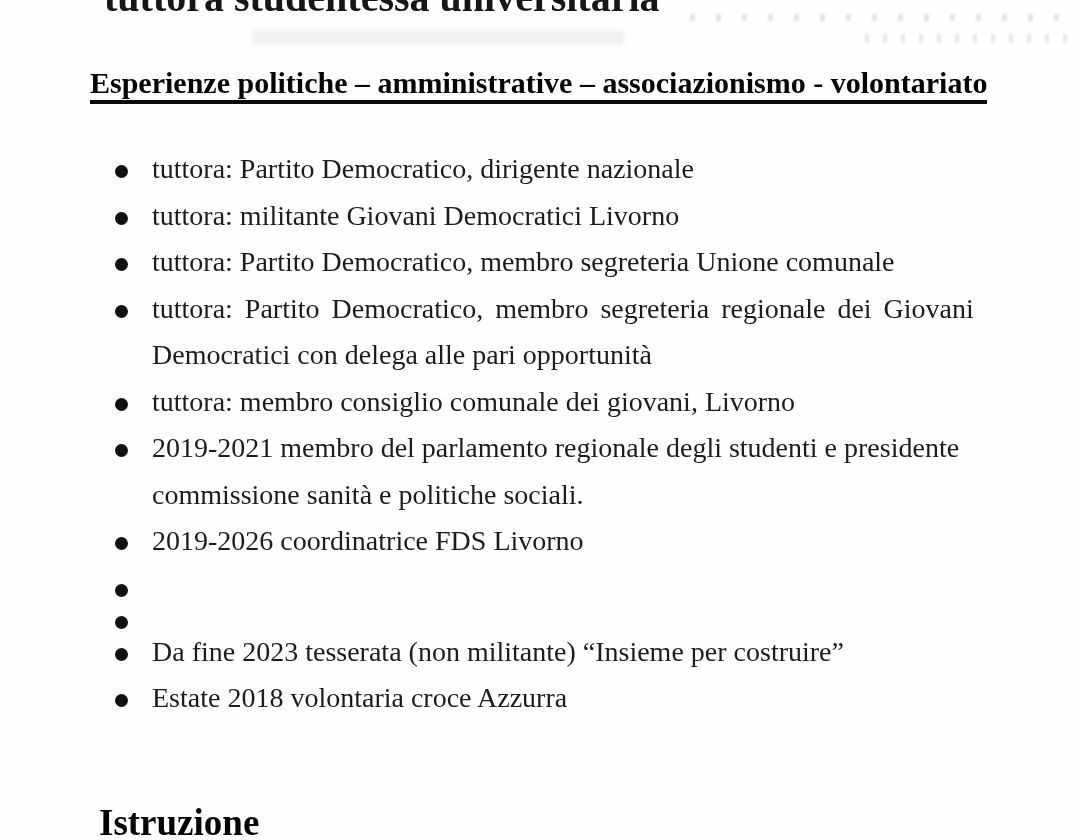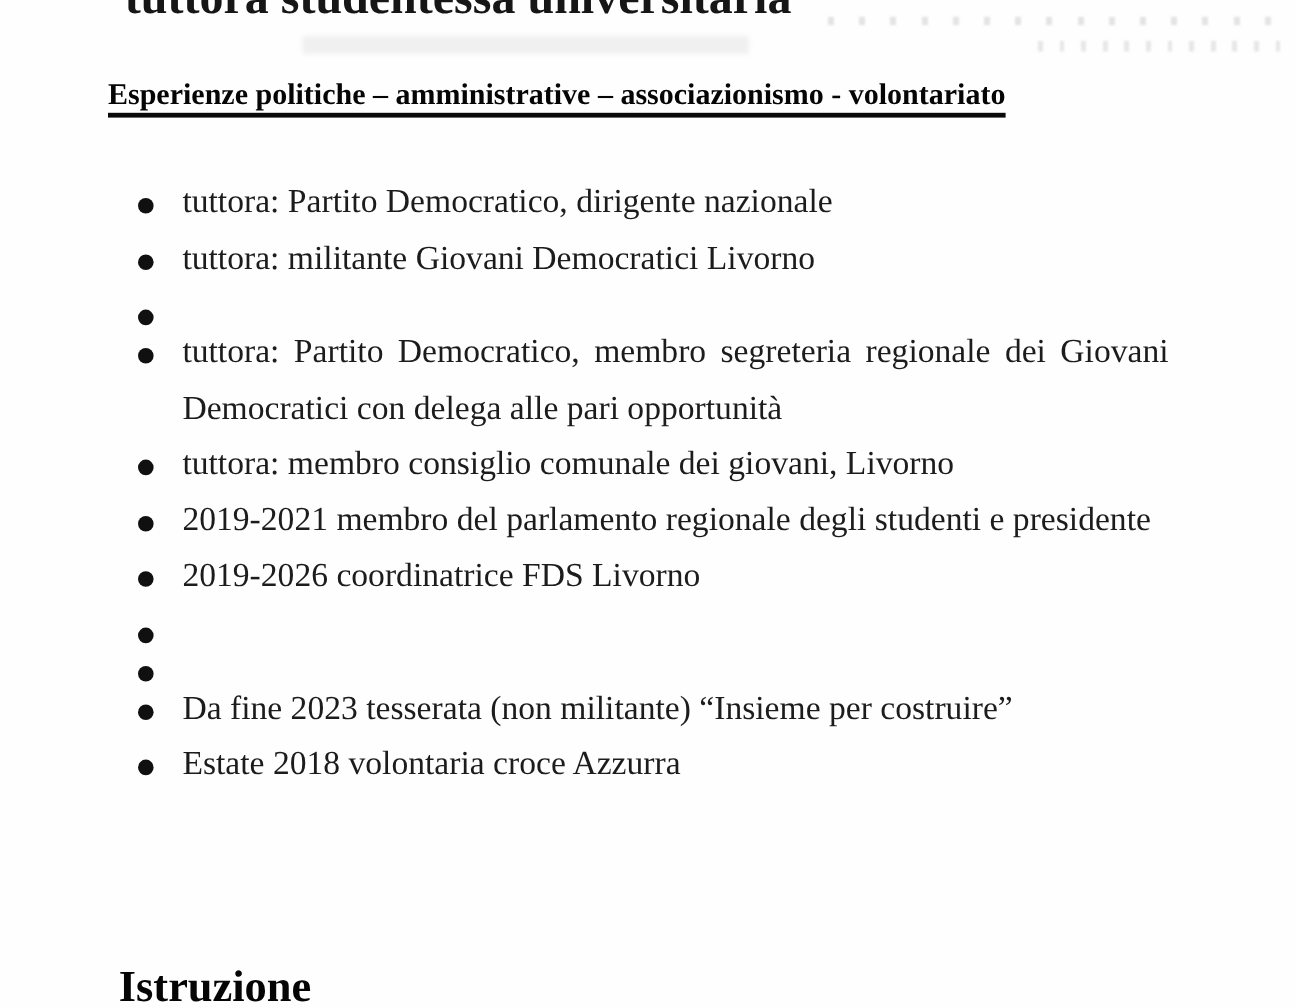"Esperienze politiche – amministrative –" .heading { font-size: 25px -> 30px }
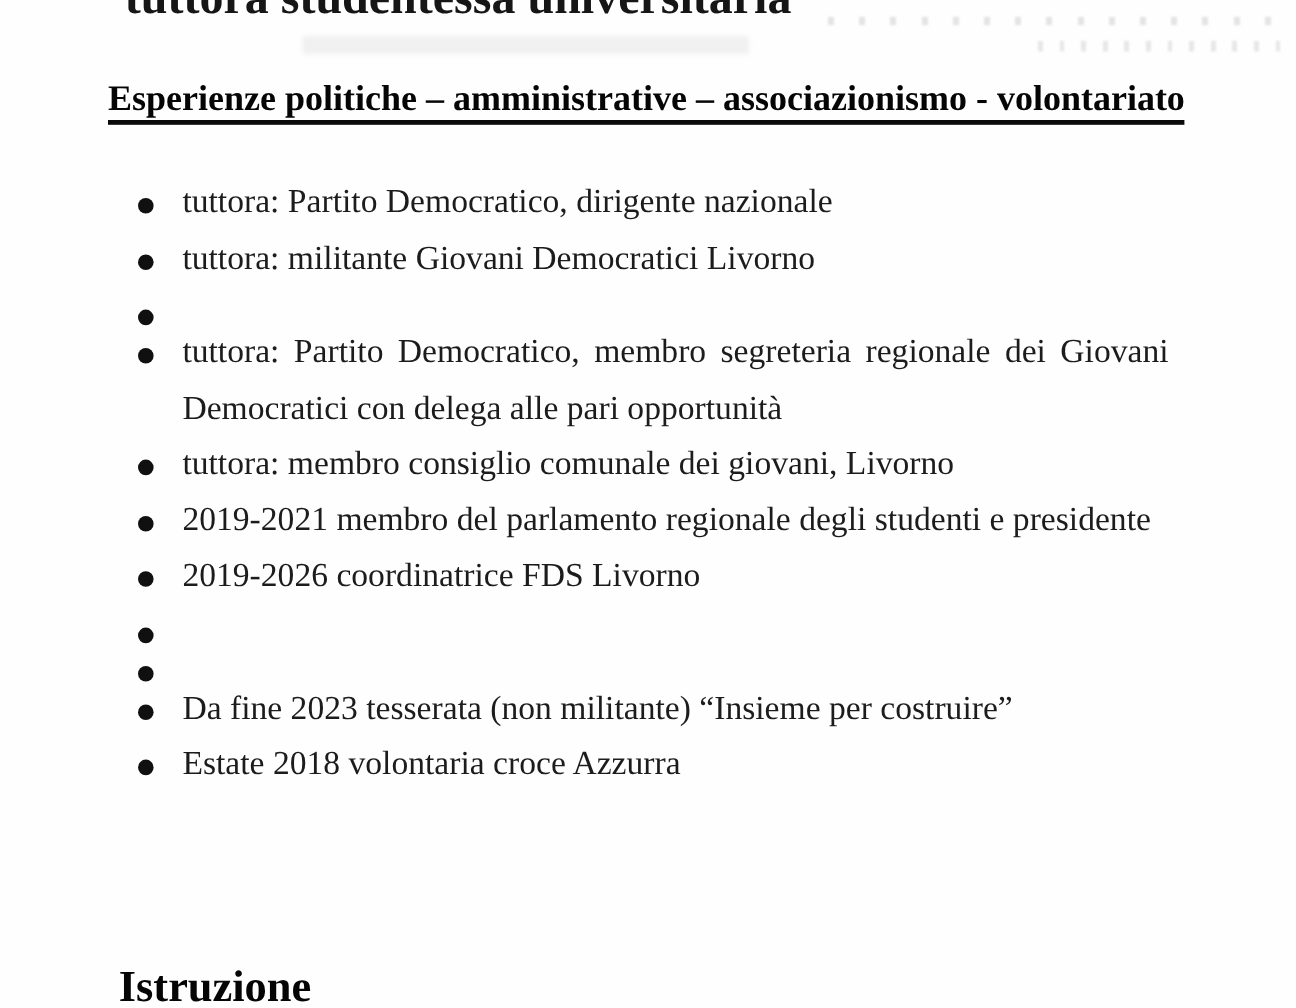"tuttora: Partito Democratico, membro segreteria Unione" div.txt { html: none -> <div> <div>tuttora: Partito Democratico, membro segreteria Unione comunale</div> </div> }
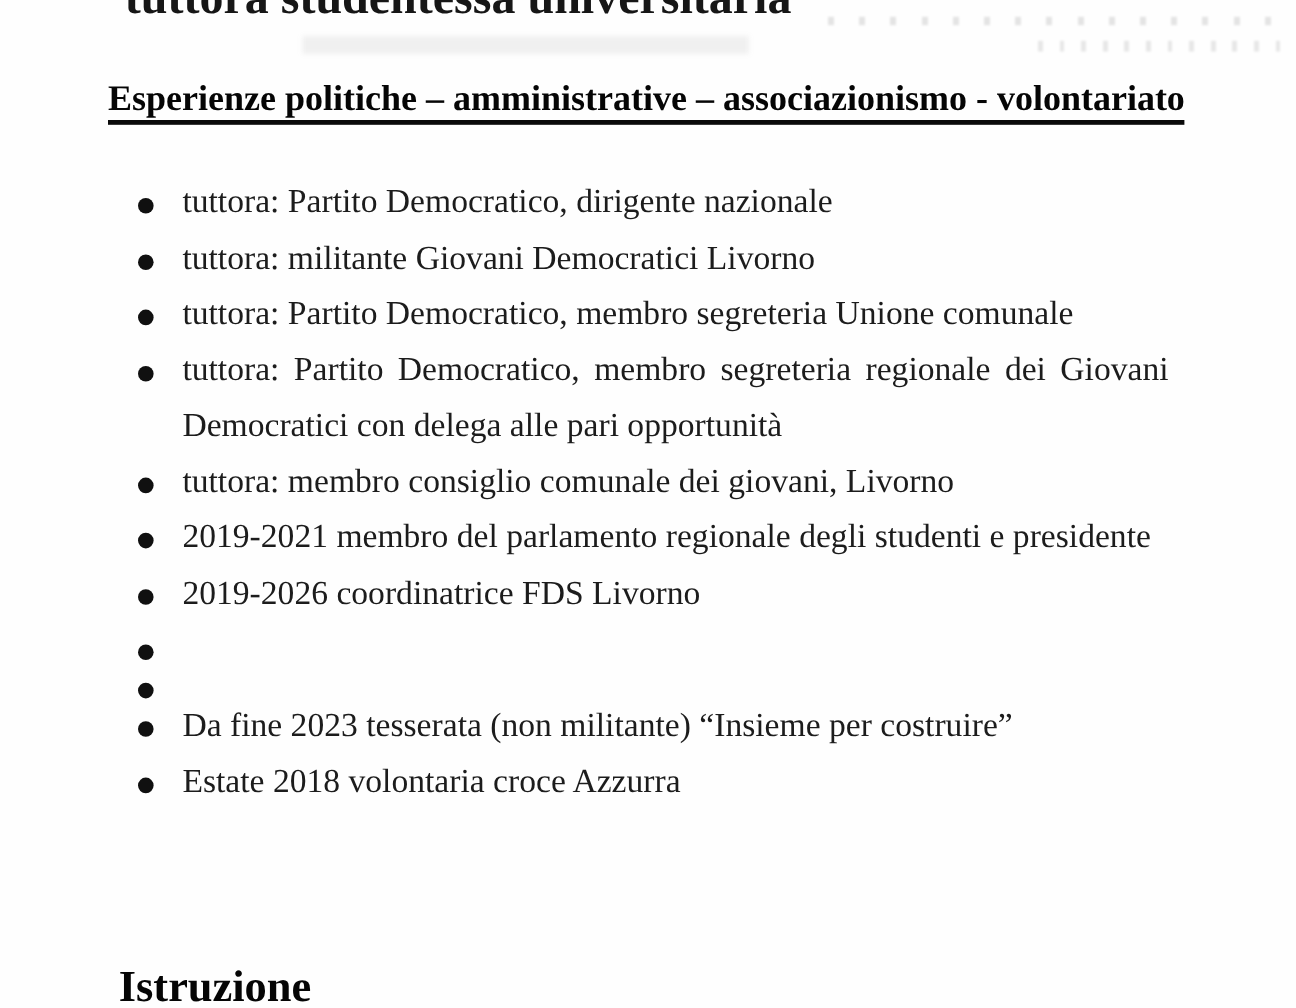"commissione sanità e politiche sociali." div.ln { html: none -> <div>commissione sanità e politiche sociali.</div> }
